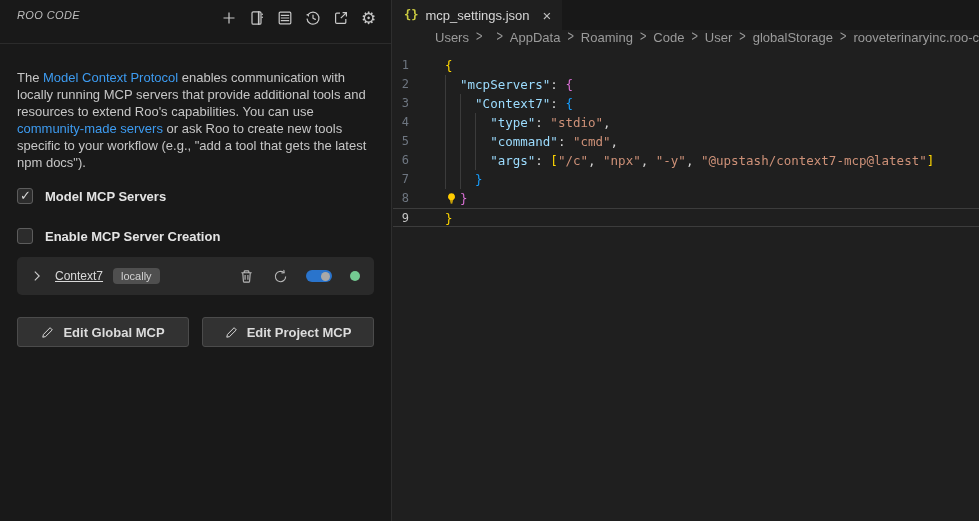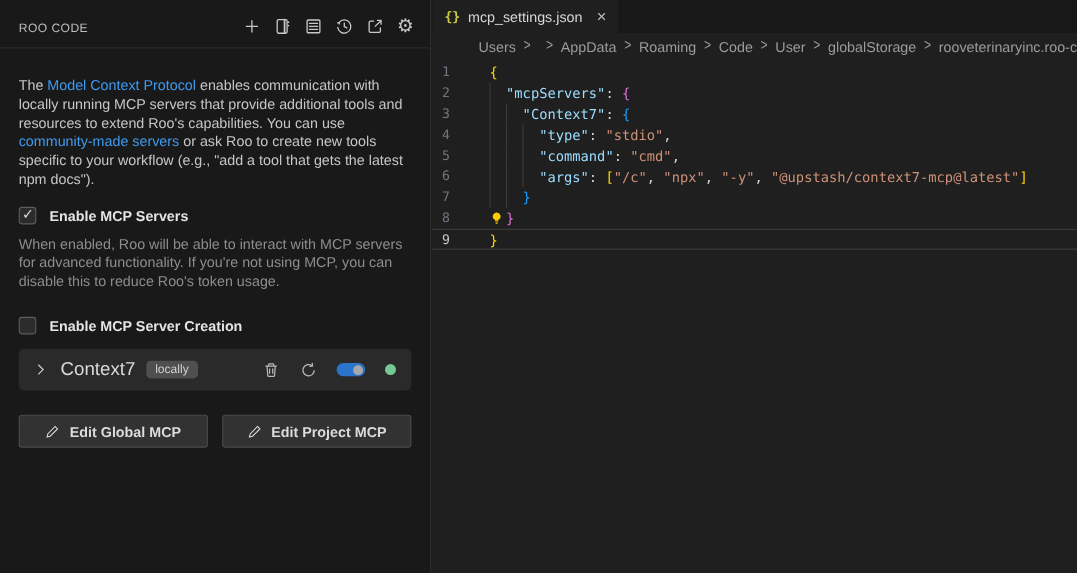"ROO CODE" .panel-topbar { align-items: flex-end -> flex-start; font-style: none -> italic }
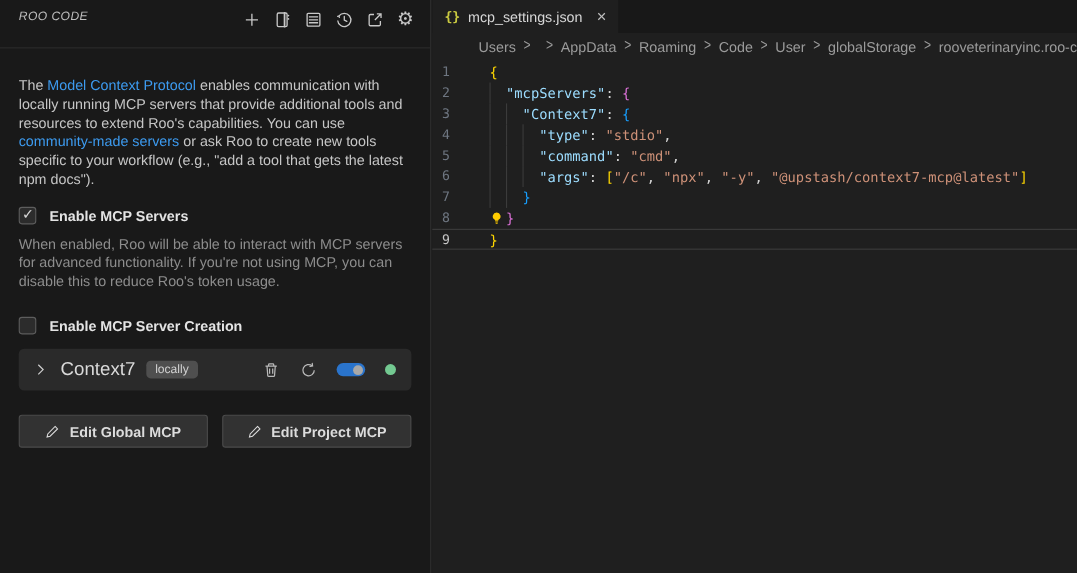"Users" .breadcrumbs { align-items: center -> flex-start }
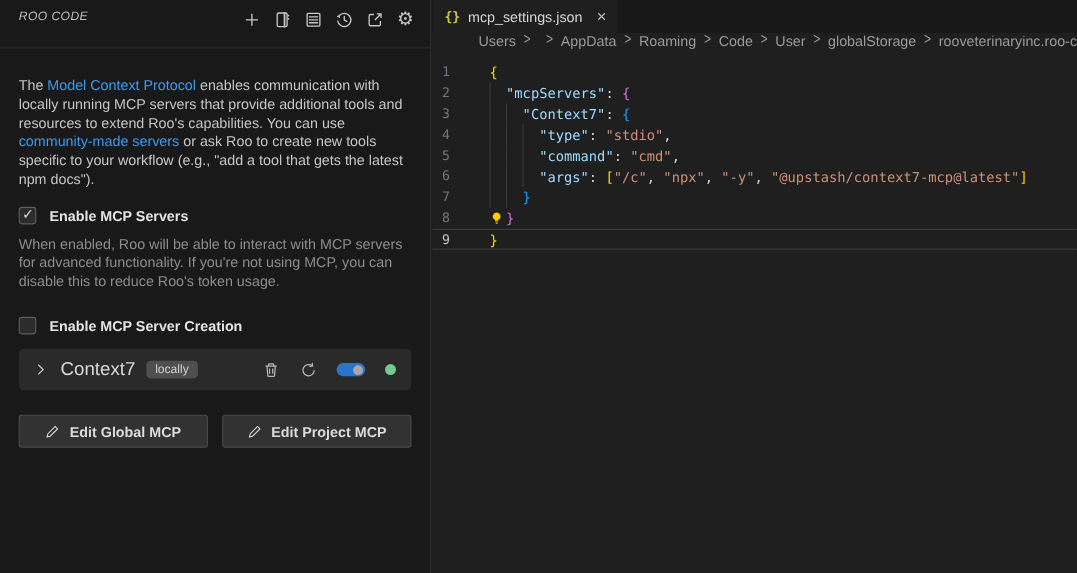"Enable MCP Servers" span.check-label { text: Enable -> Model }
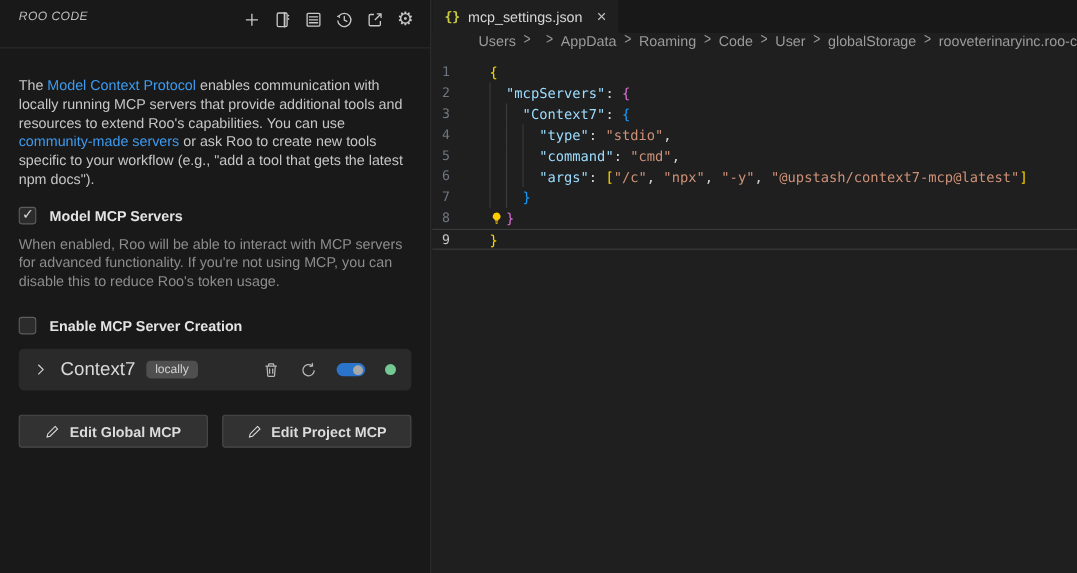"When enabled, Roo will be" p.check-desc { html: <p>When enabled, Roo will be able to interact with MCP servers for advanced functionality. If you're not using MCP, you can disable this to reduce Roo's token usage.</p> -> none }
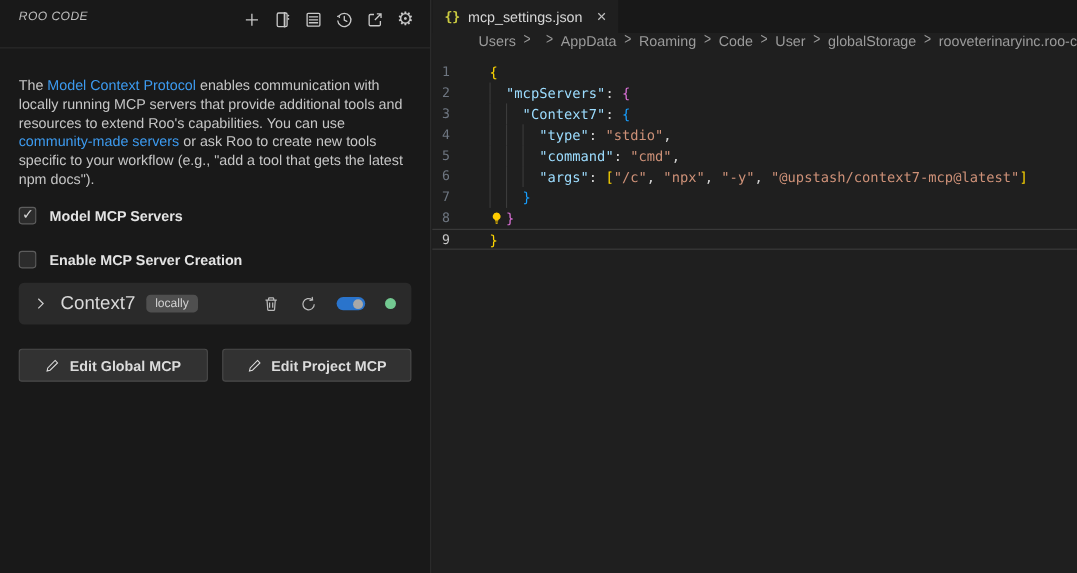"Context7" .server-name { font-size: 17px -> 12px; text-decoration: none -> underline }
